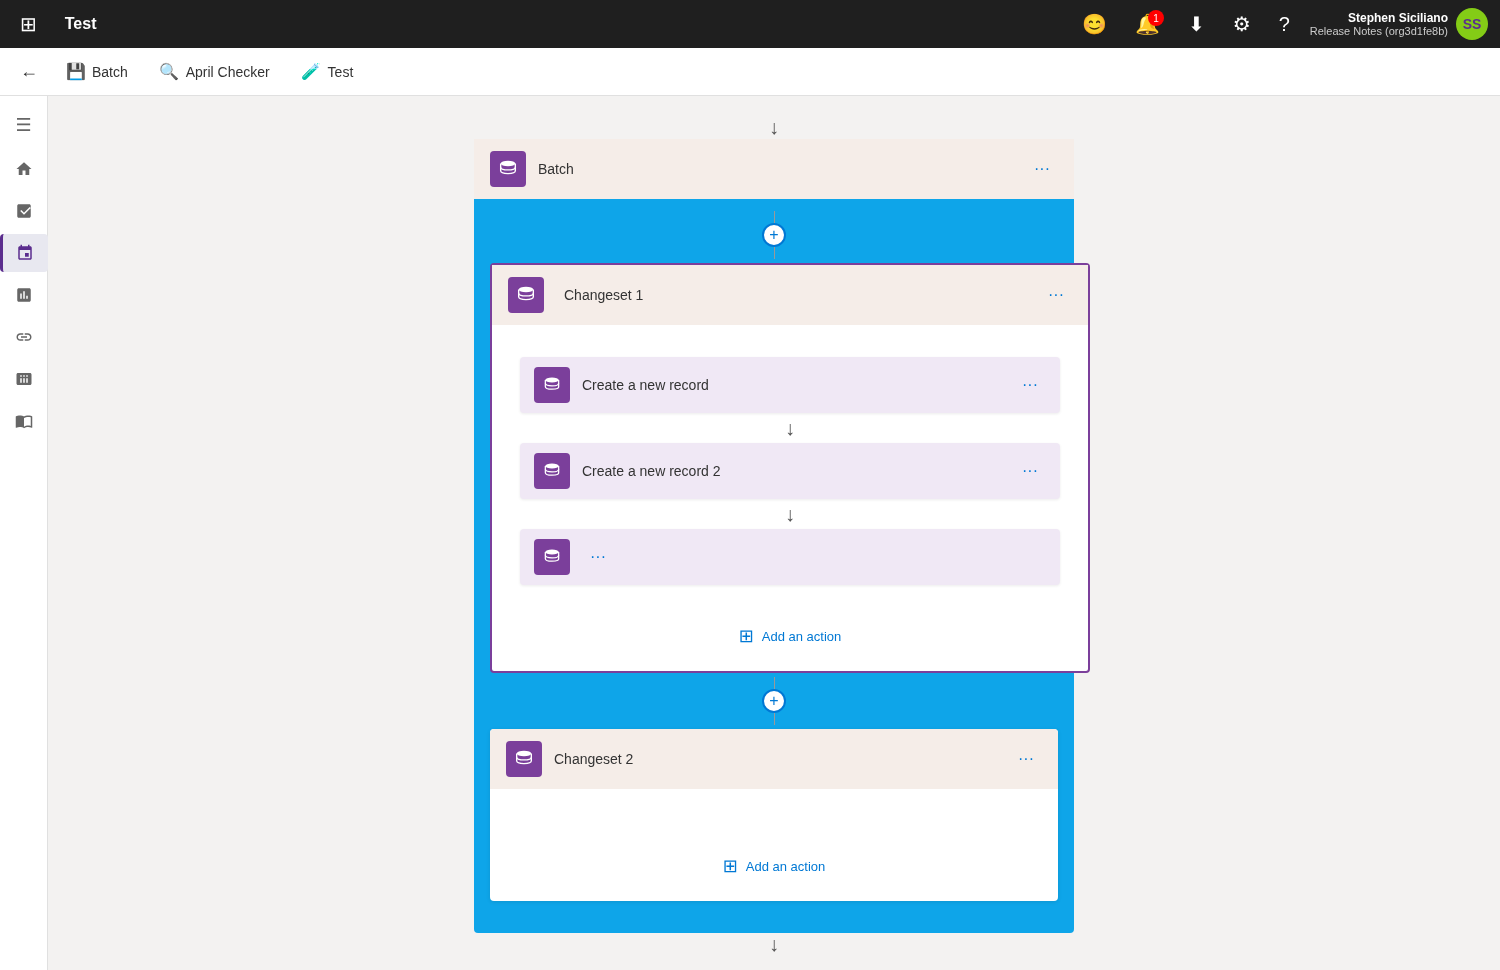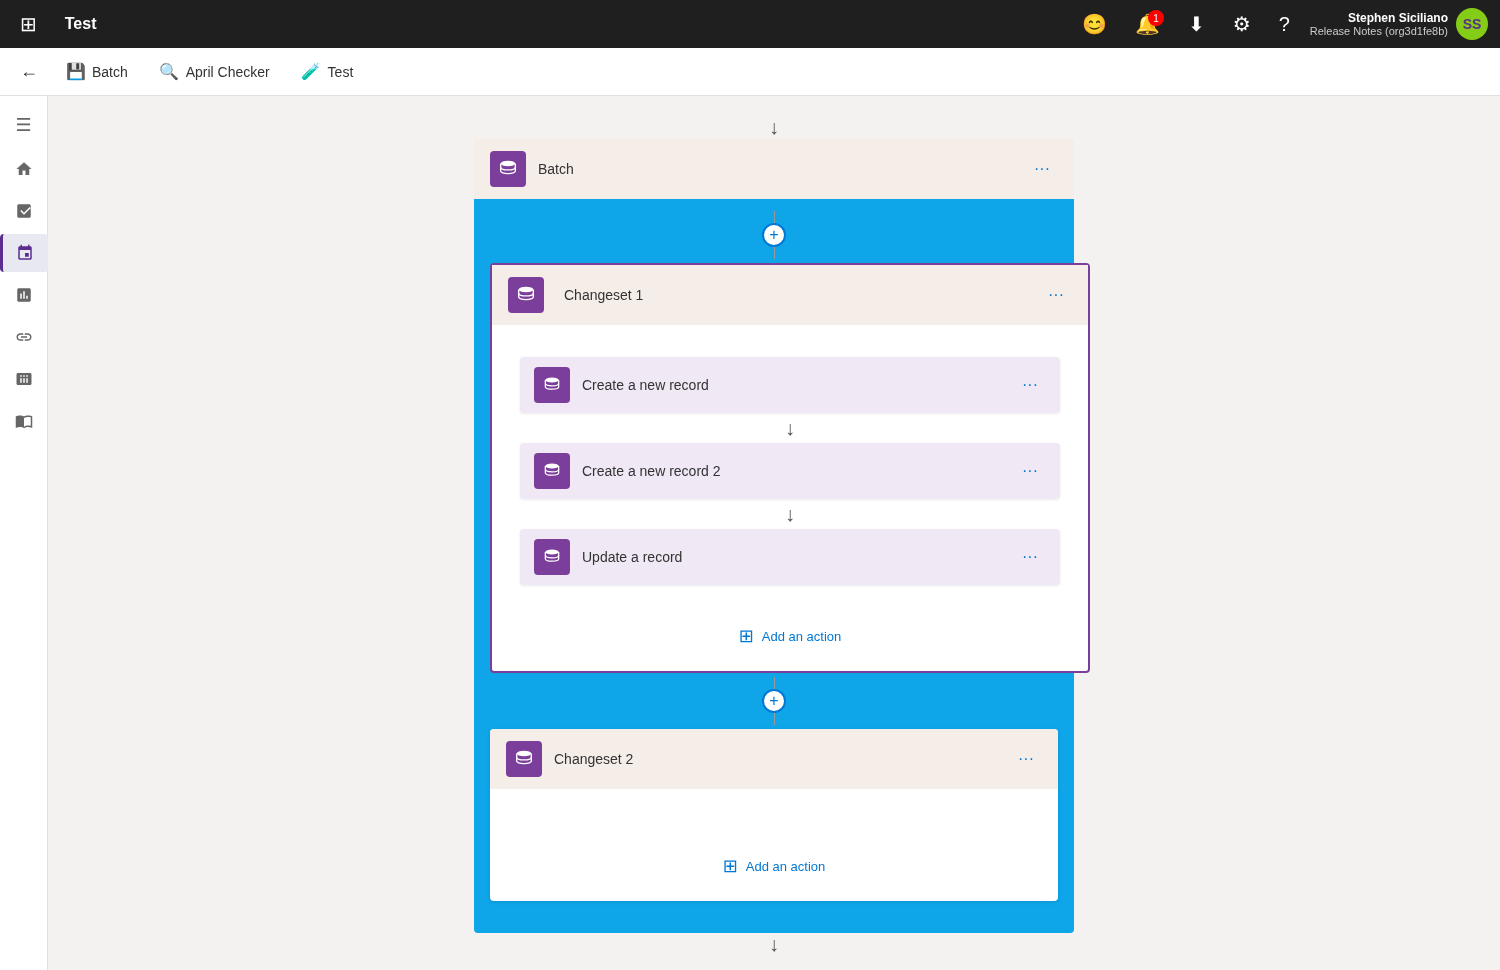"Update a record" span.action-title { html: <span>Update a record</span> -> none }
